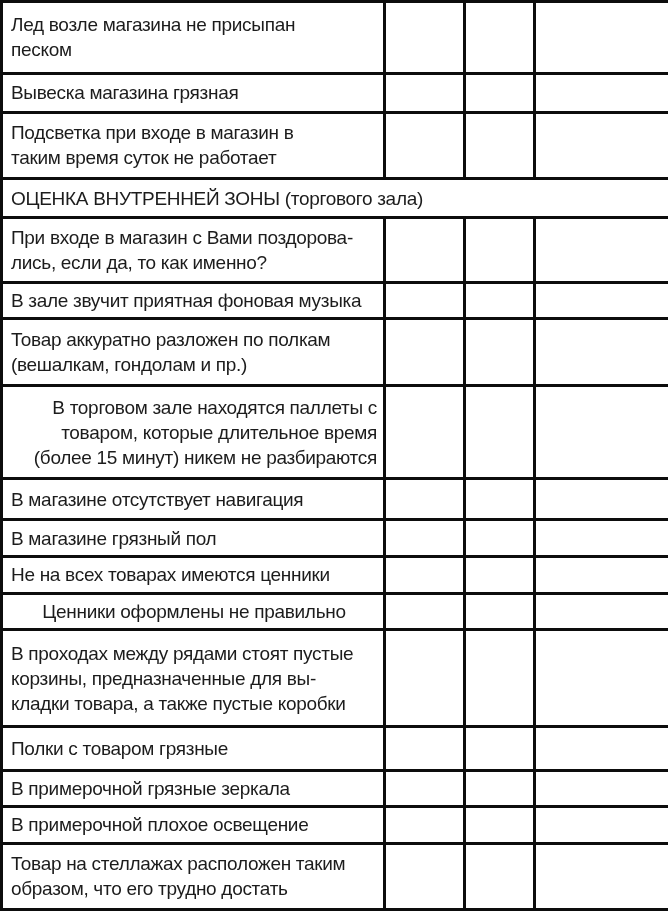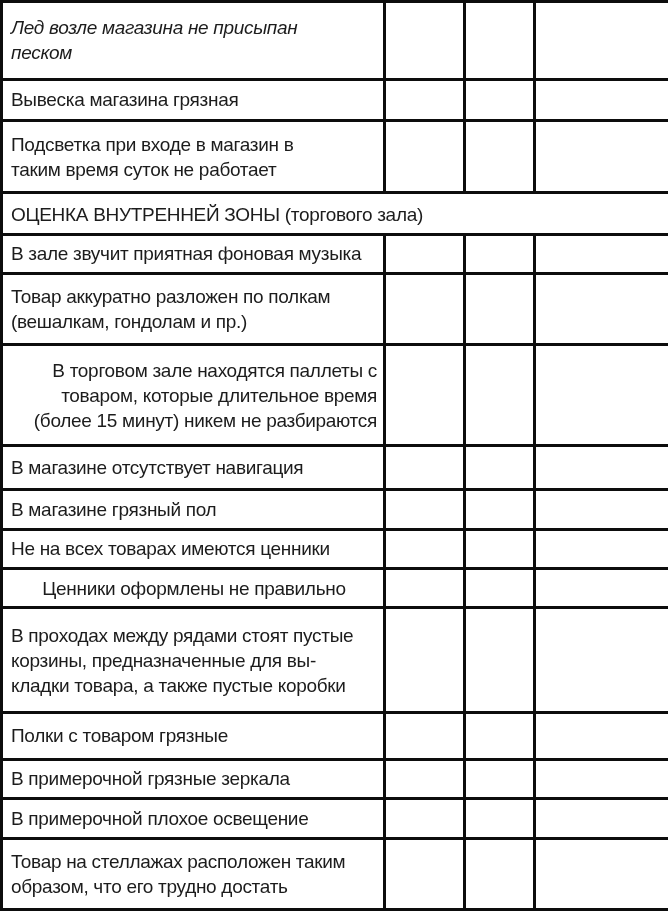"Лед возле магазина не присыпан" tr { font-style: italic -> none }
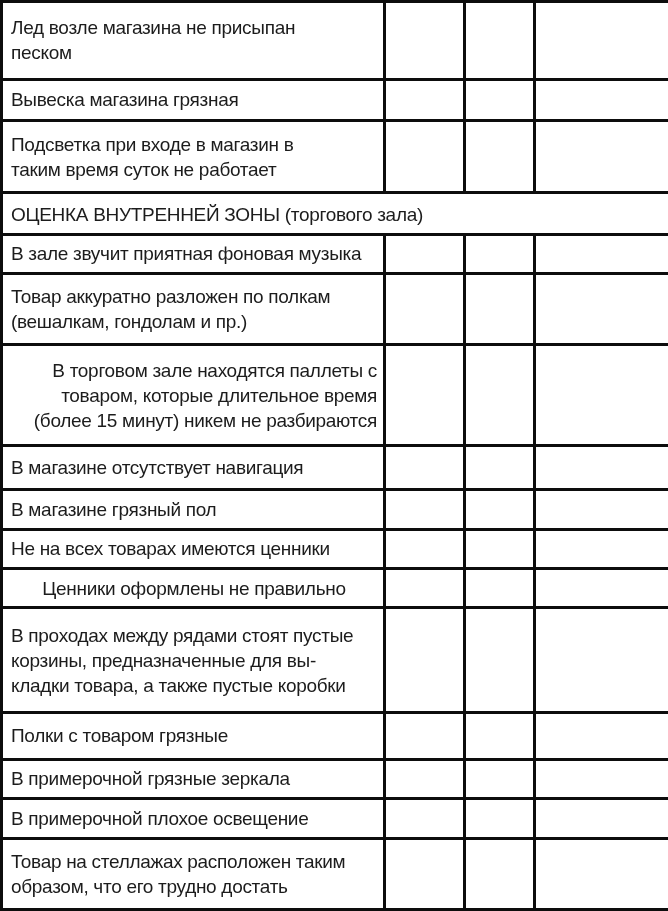"При входе в магазин с" tr { html: none -> <tr> <td>При входе в магазин с Вами поздорова- лись, если да, то как именно?</td> <td></td> <td></td> <td></td> </tr> }
